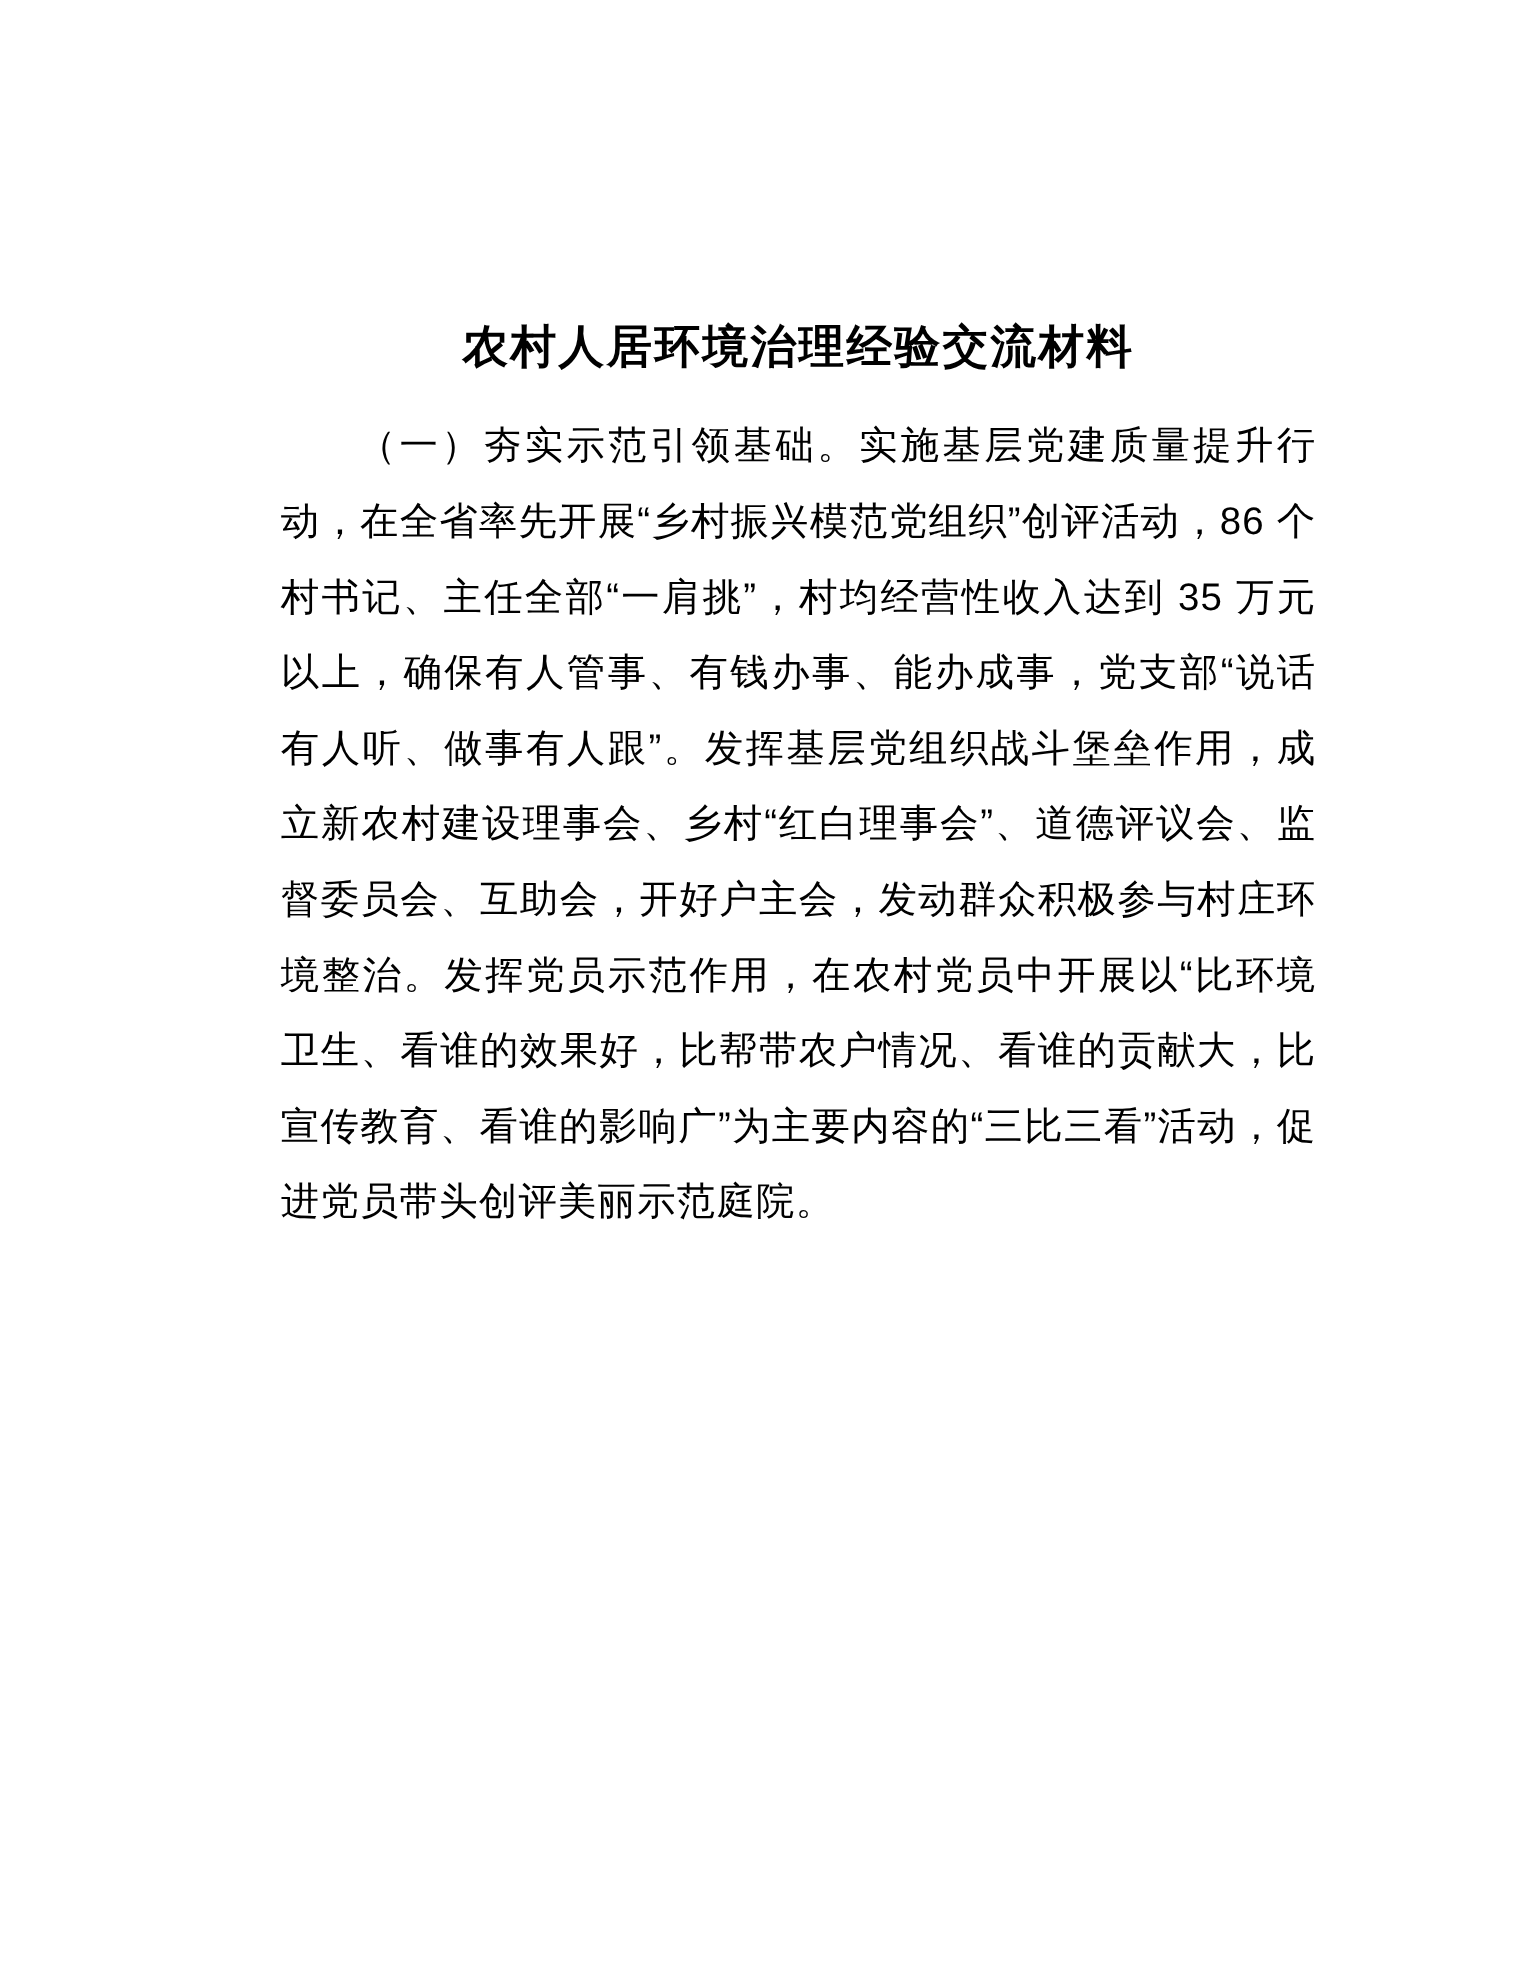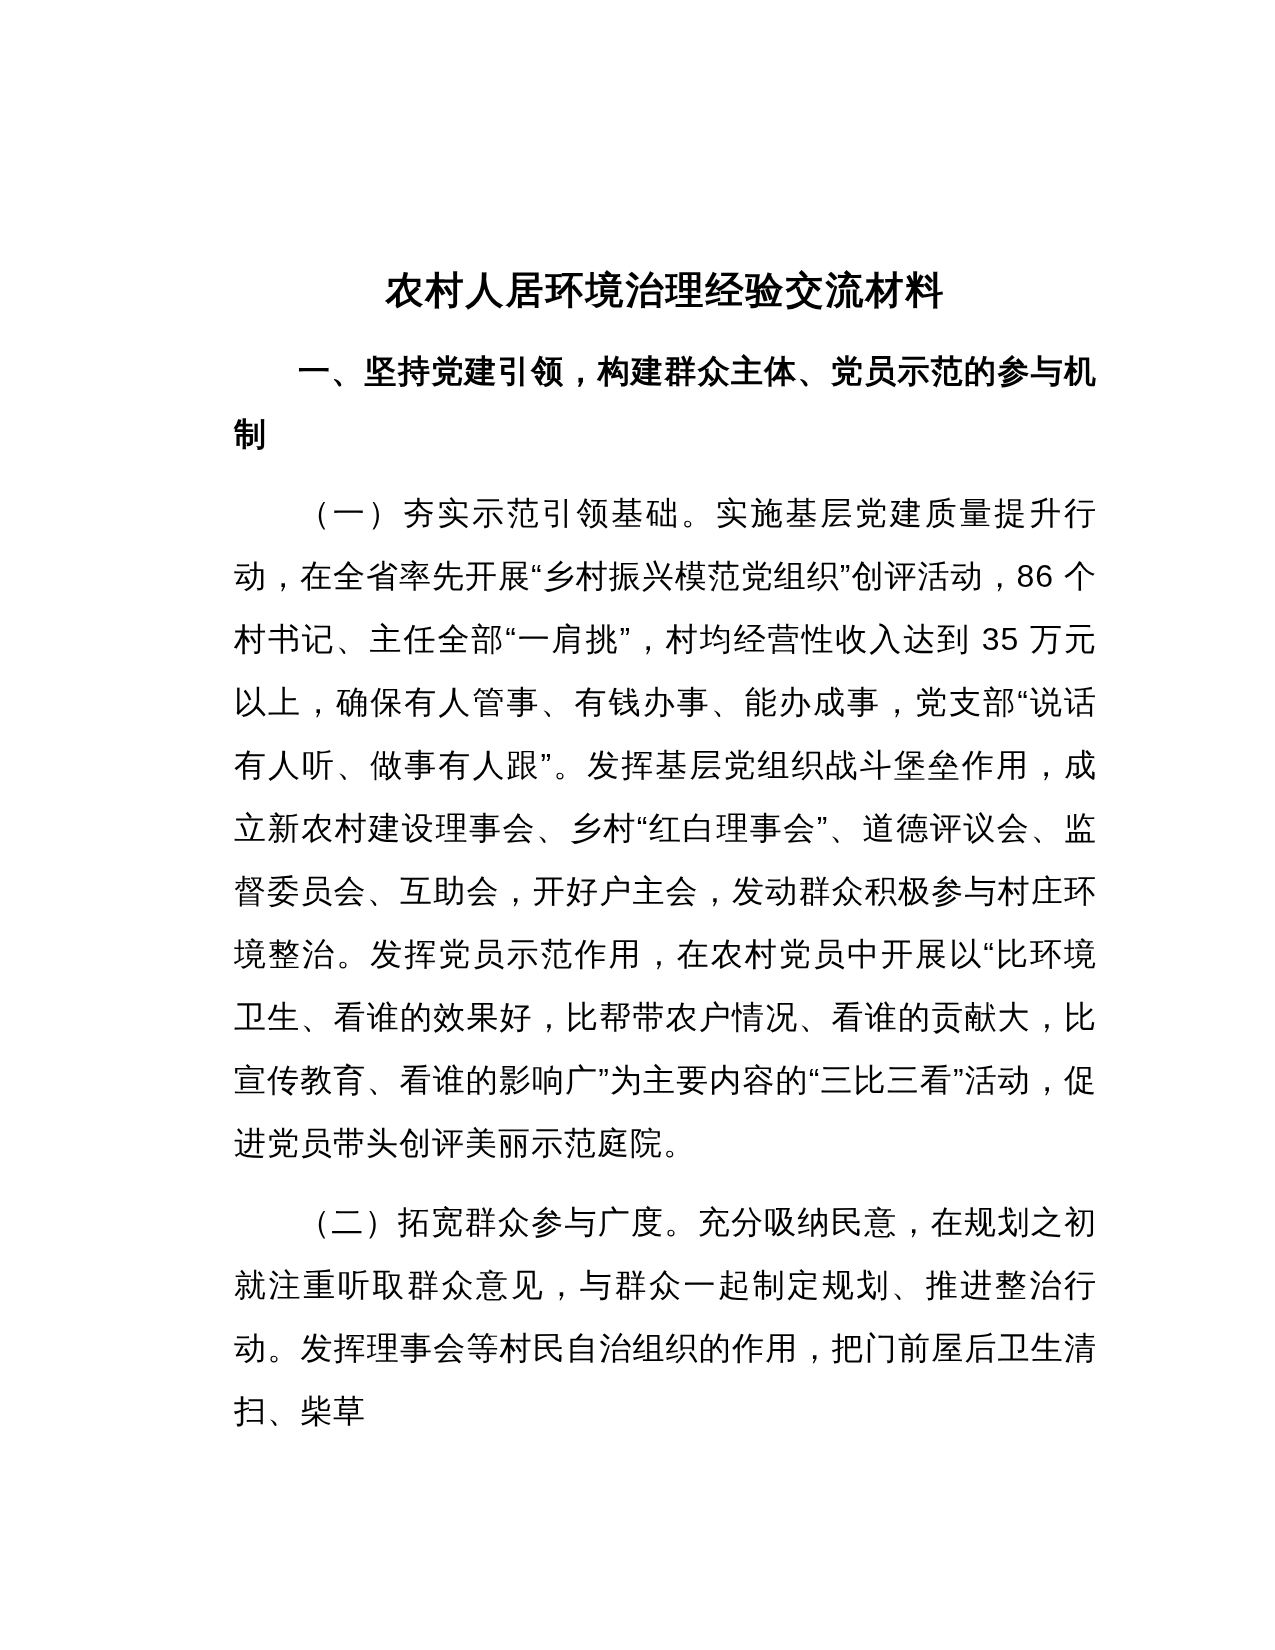"一、坚持党建引领，构建群众主体、党员示范的参与机制" p.para { html: <p>一、坚持党建引领，构建群众主体、党员示范的参与机制</p> -> none }
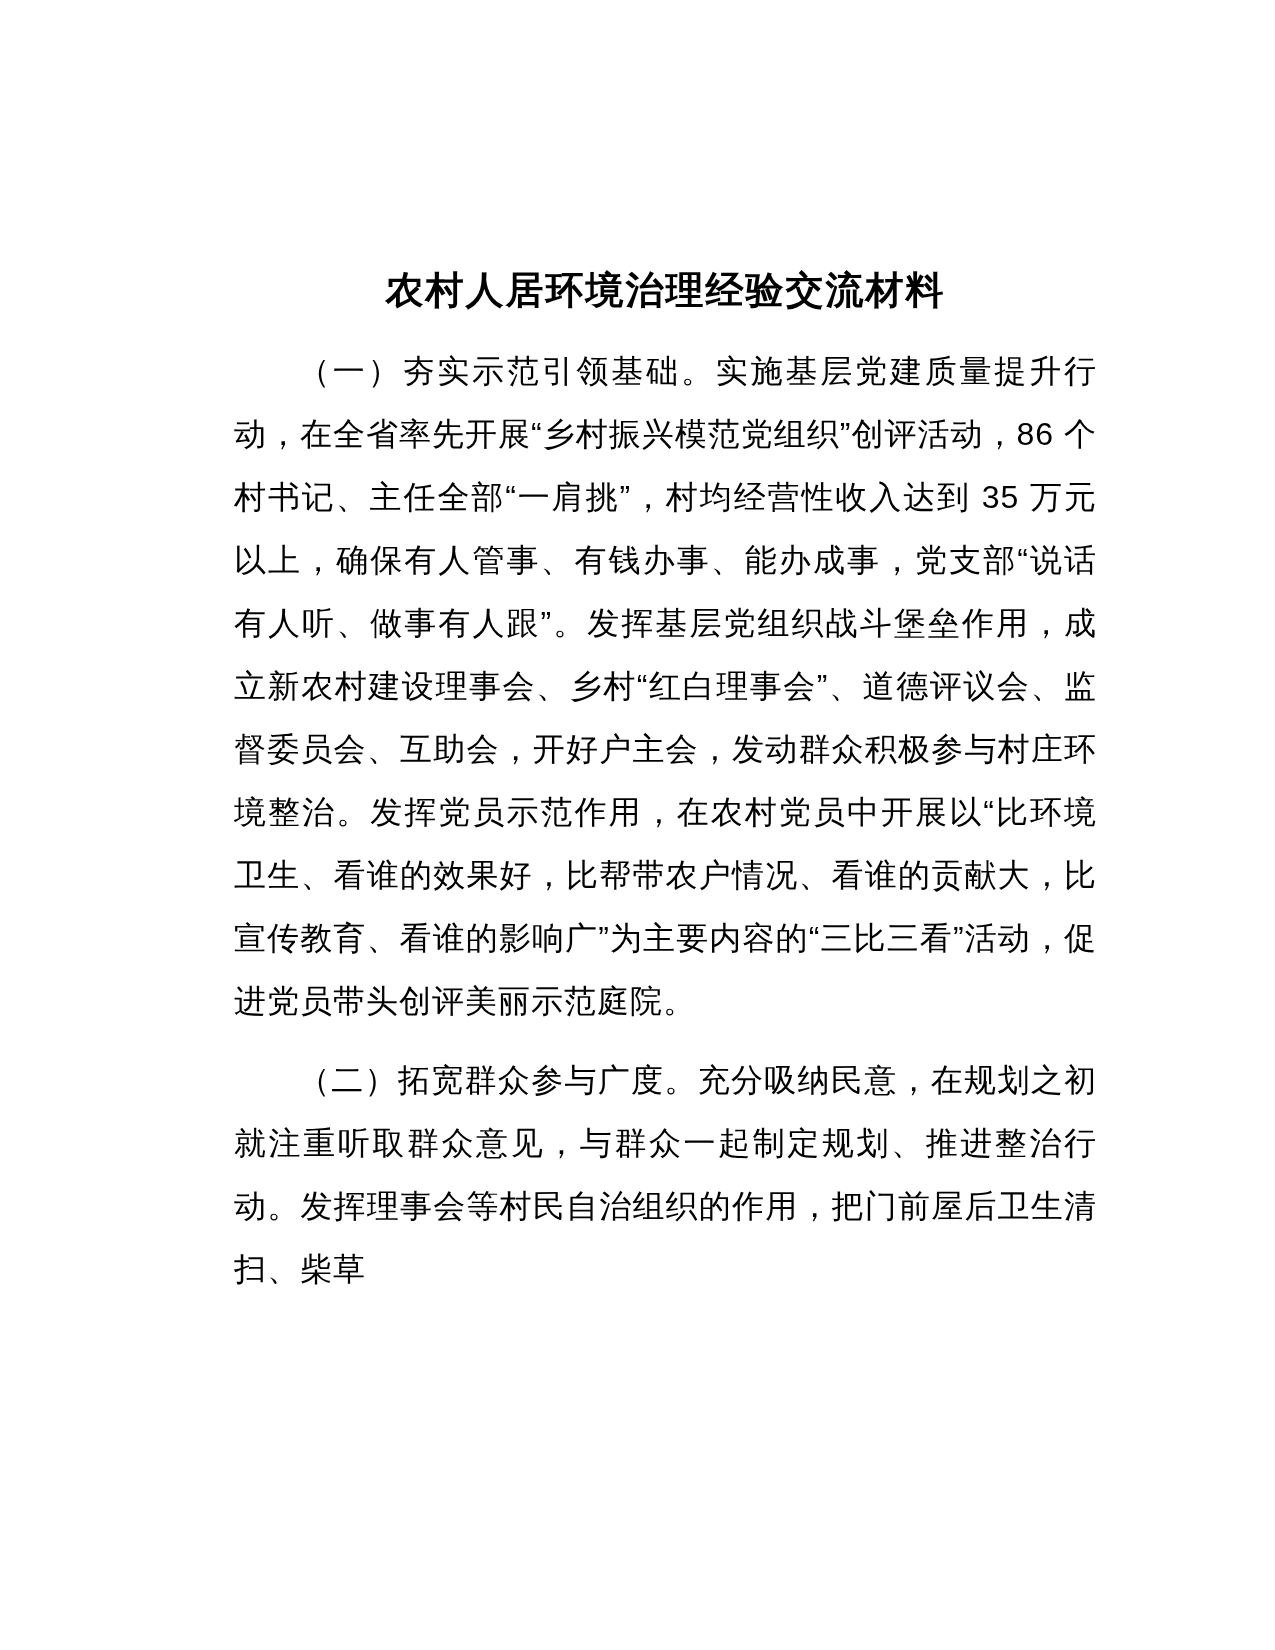"（二）拓宽群众参与广度。充分吸纳民意，在规划之初就注重听取群众意见，与群众一起制" p.para { html: <p>（二）拓宽群众参与广度。充分吸纳民意，在规划之初就注重听取群众意见，与群众一起制定规划、推进整治行动。发挥理事会等村民自治组织的作用，把门前屋后卫生清扫、柴草</p> -> none }
